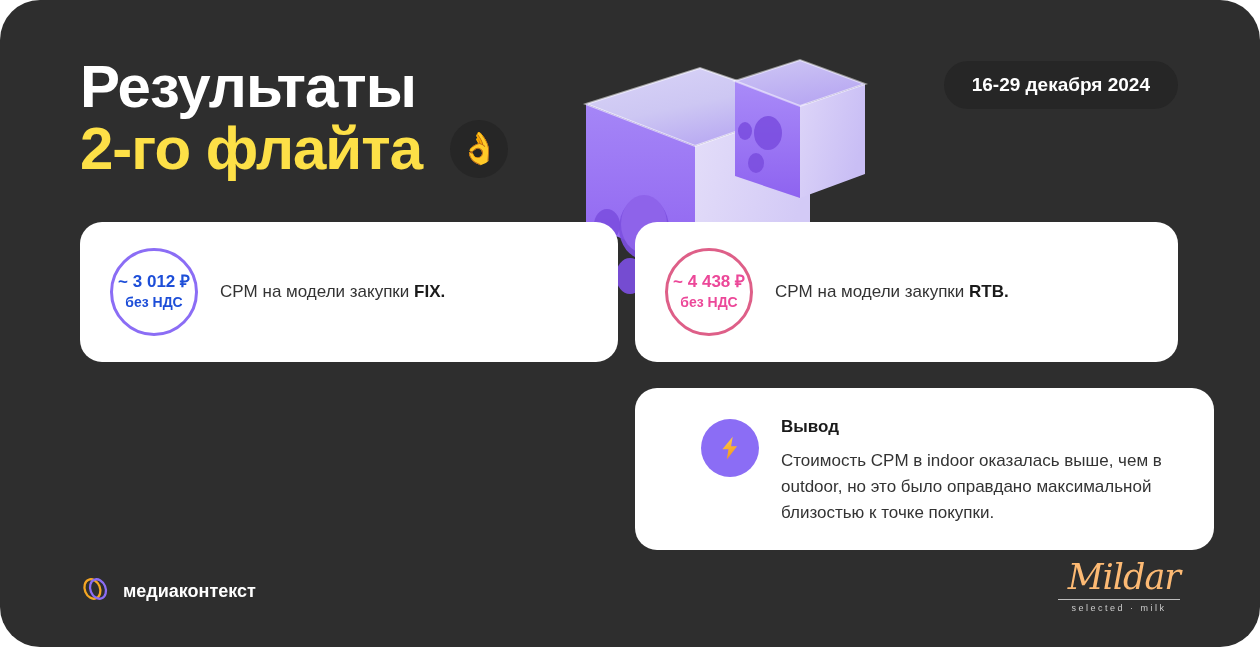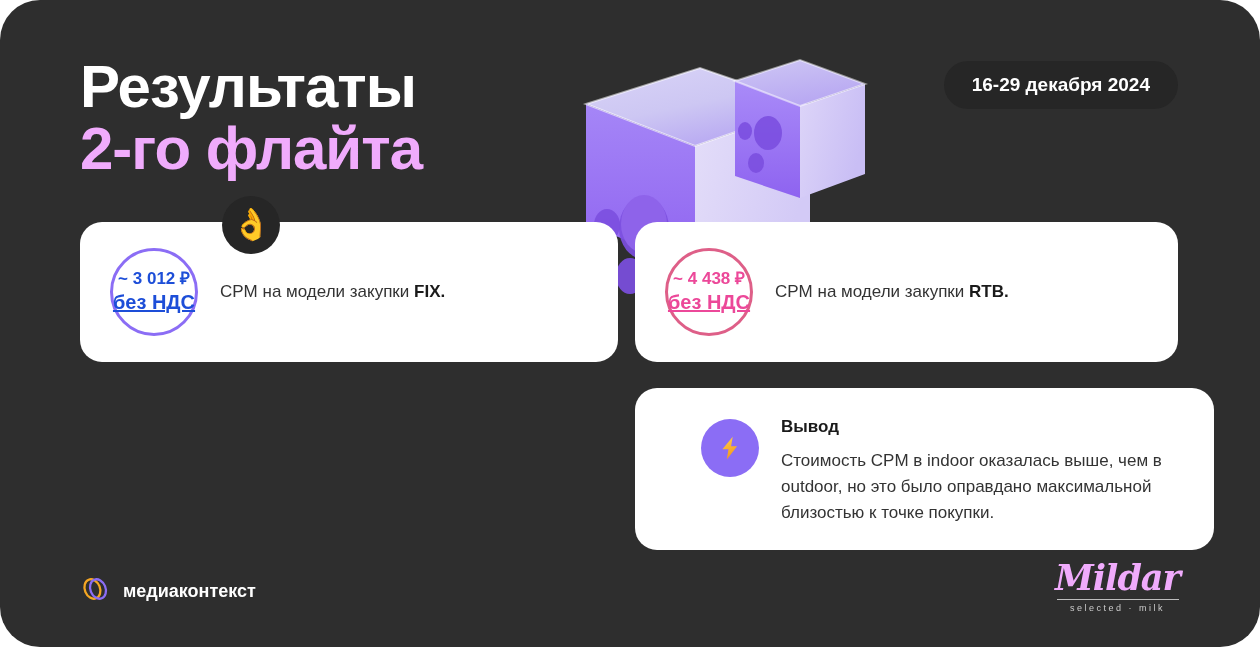"2-го флайта" .title-line-2 { color: #f0abfc -> #fde047; flex-direction: column -> none; gap: 16px -> 28px }
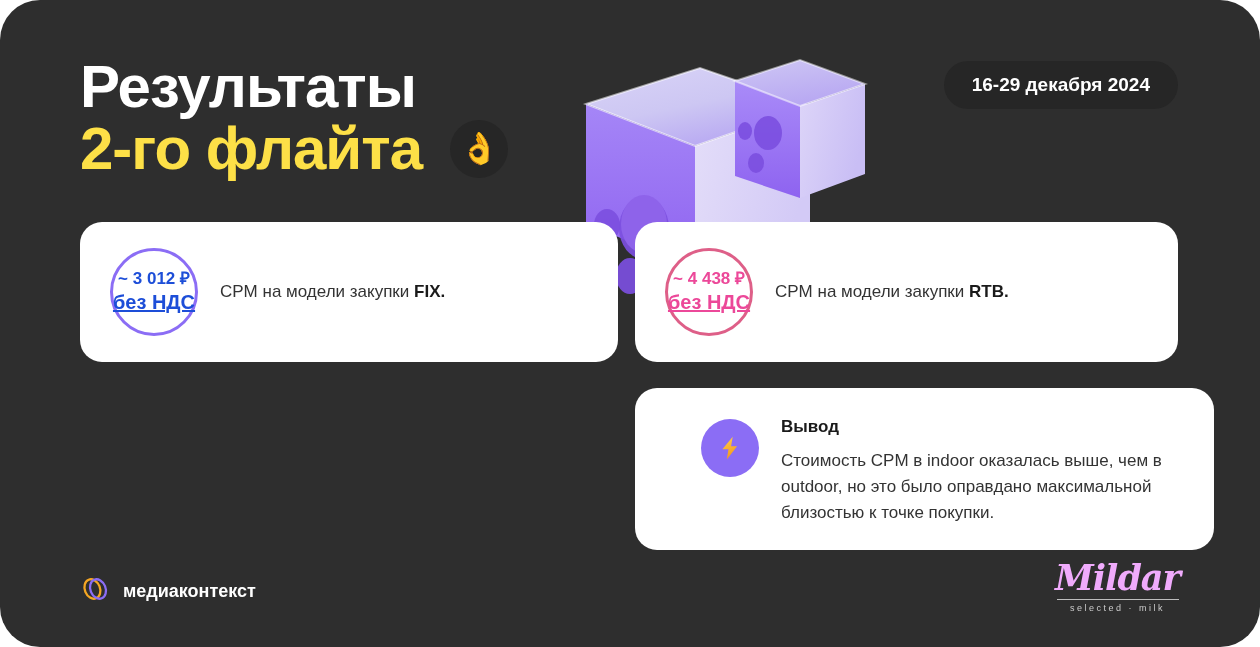"без НДС" .ring .small { font-size: 20px -> 14px; text-decoration: underline -> none }
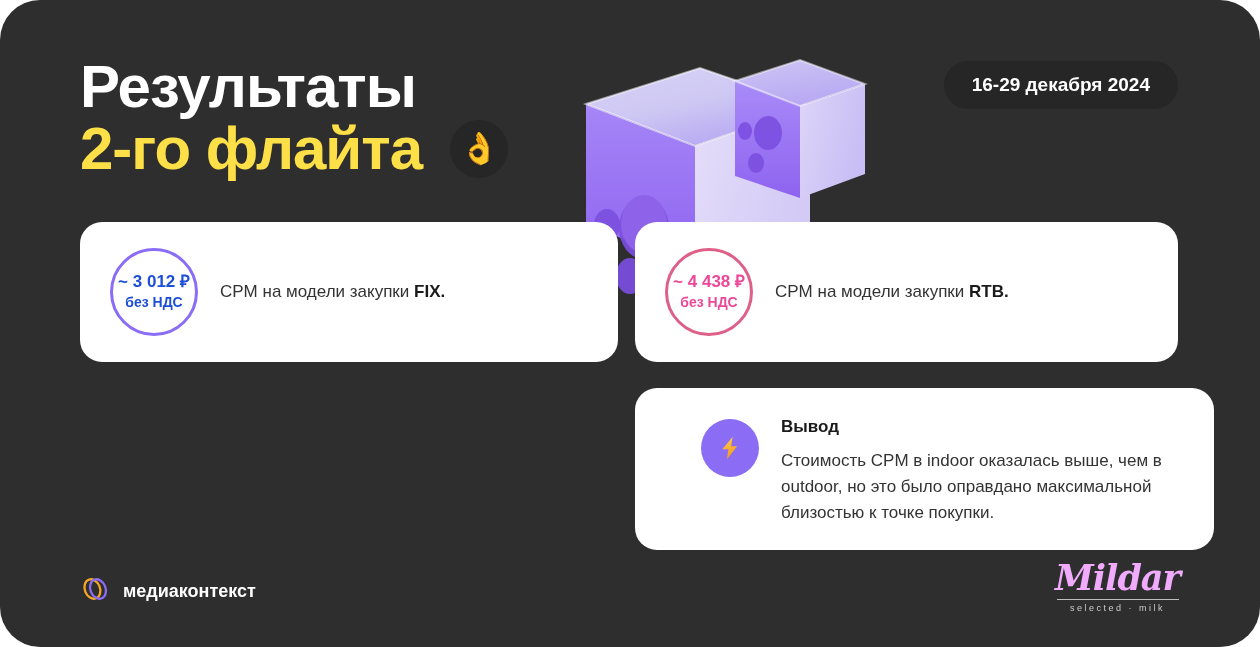"Mildar" .mildar-word { color: #f0abfc -> #fdba74; font-weight: bold -> normal }
